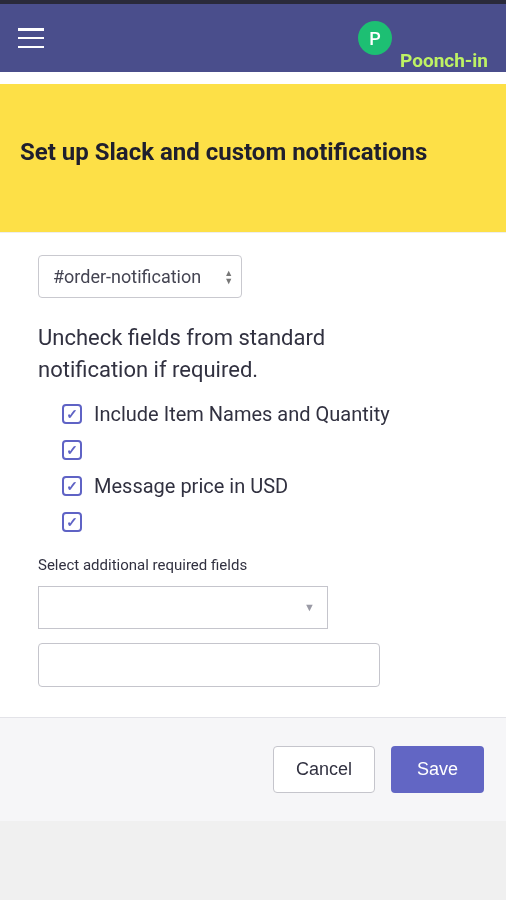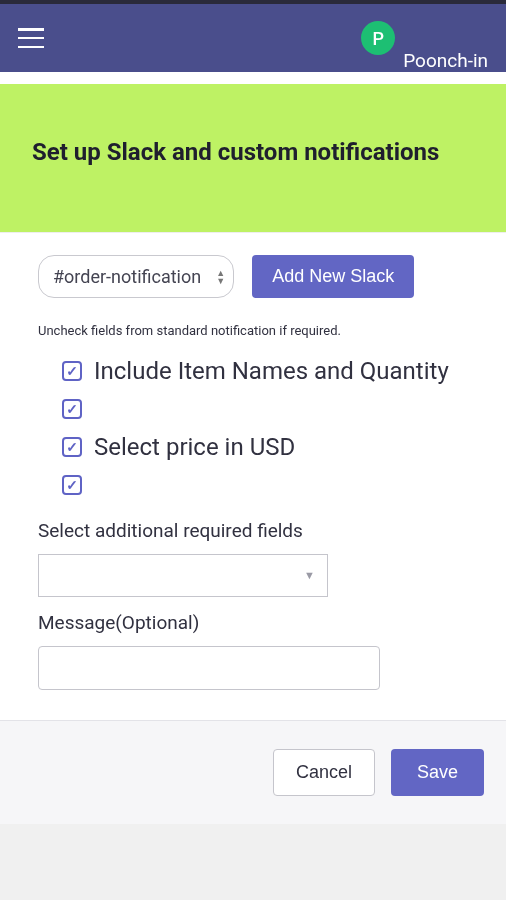"Poonch-in" .tenant-name { color: #ffffff -> #bef264; font-weight: 400 -> 700 }
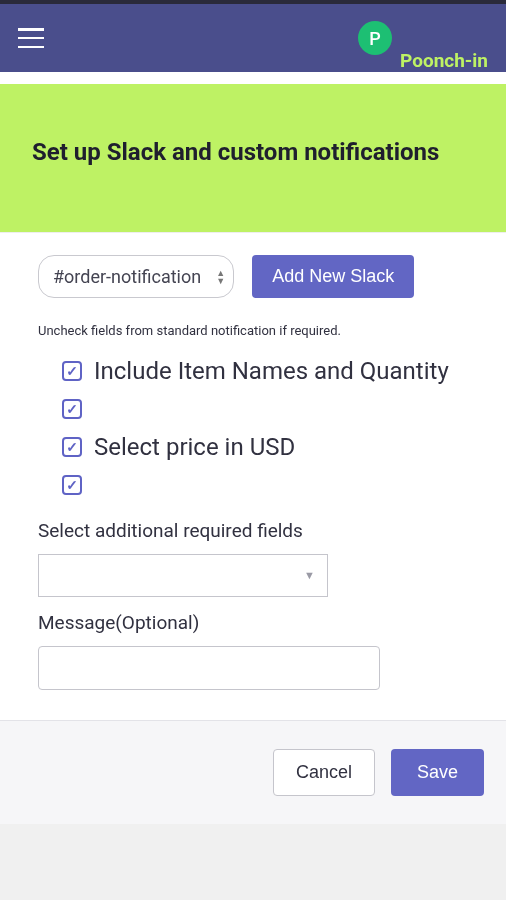"Set up Slack and custom" .page-head { background: #bef264 -> #fde047; padding: 54px 24px 48px 32px -> 54px 24px 48px 20px }
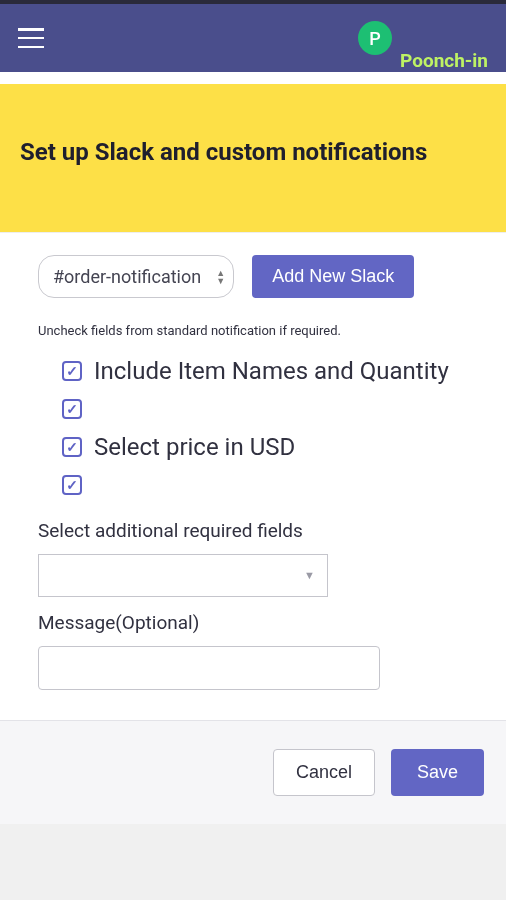"#order-notification" .select-channel { border-radius: 16px -> 4px; padding: 10px 32px 10px 14px -> 10px 40px 10px 14px }
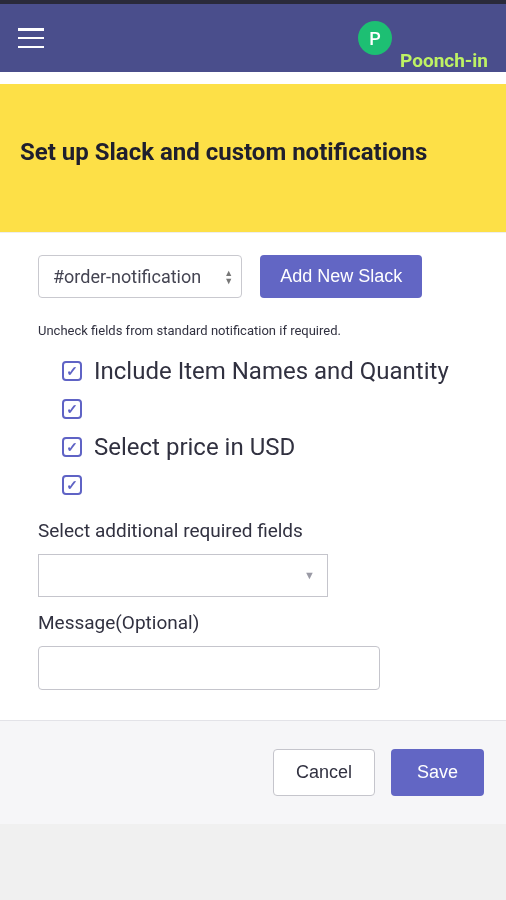"Add New Slack" button.btn-primary { html: <button>Add New Slack</button> -> none }
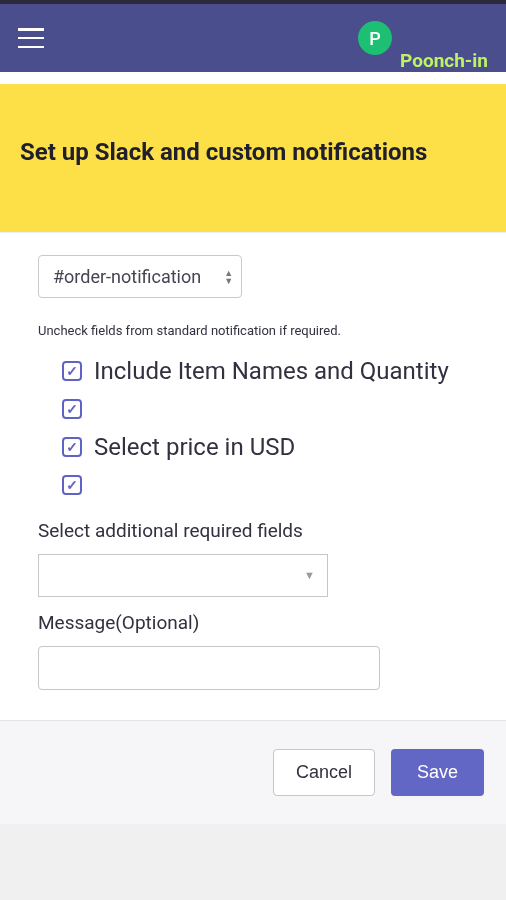"Uncheck fields from standard" .uncheck-label { font-size: 13px -> 22px }
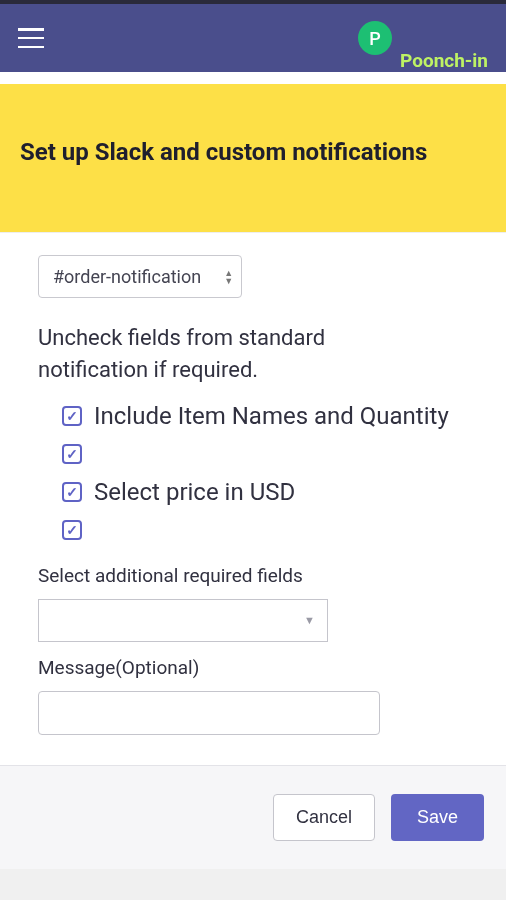"Include Item Names and Quantity" .check-label { font-size: 24px -> 20px }
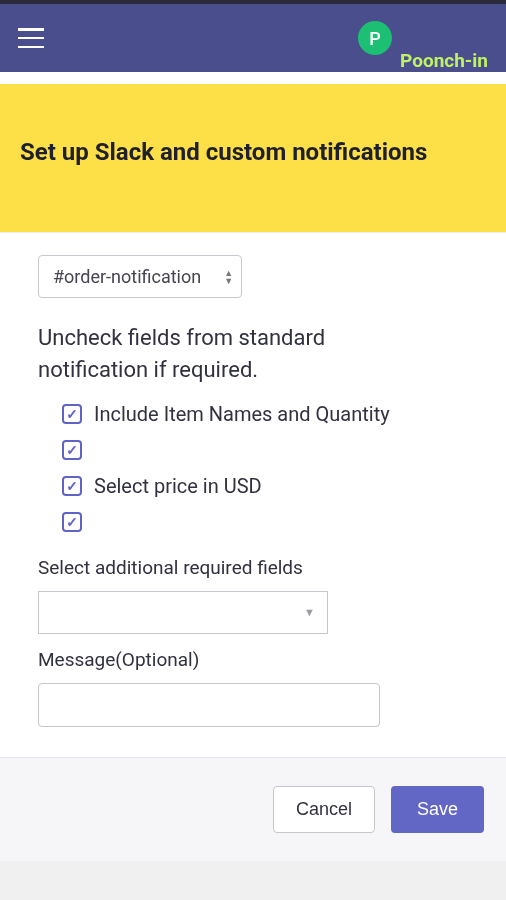"Select price in USD" span.check-label { text: Select -> Message }
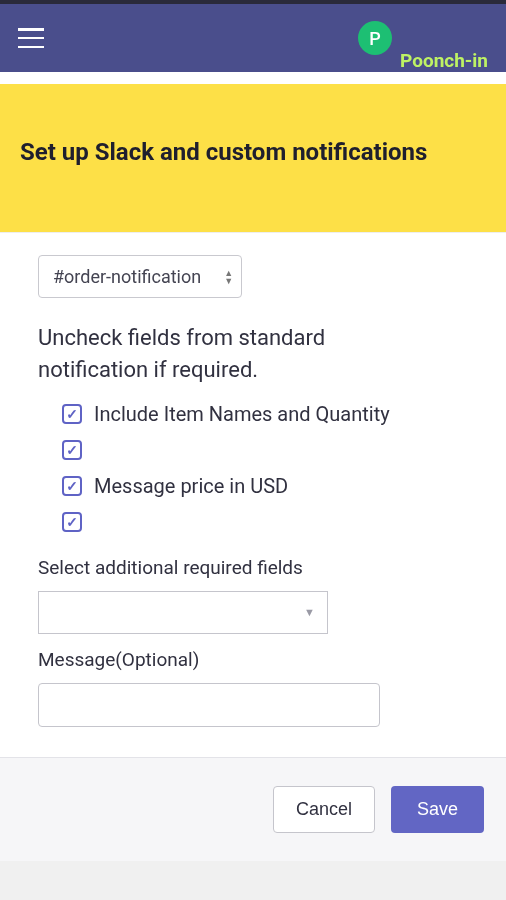"Select additional required fields" .section-label { font-size: 19px -> 15px }
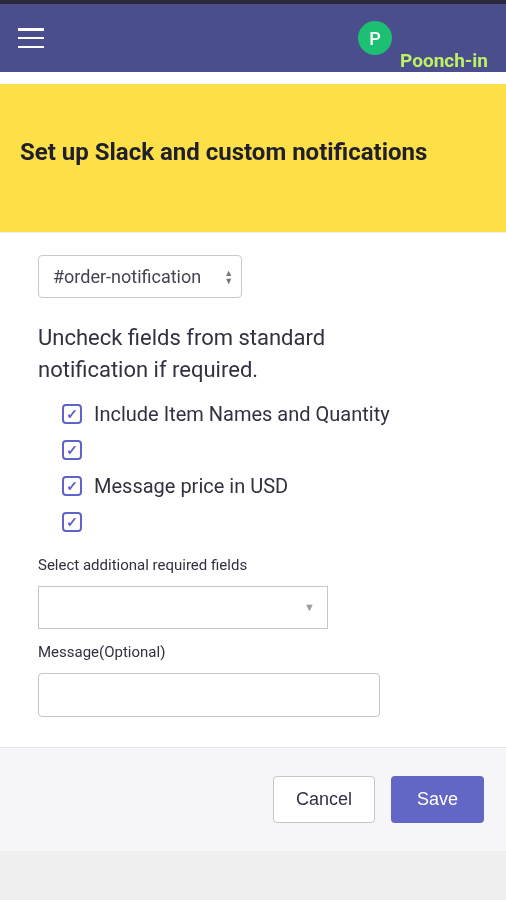"Message(Optional)" p.section-label { html: <p>Message(Optional)</p> -> none }
